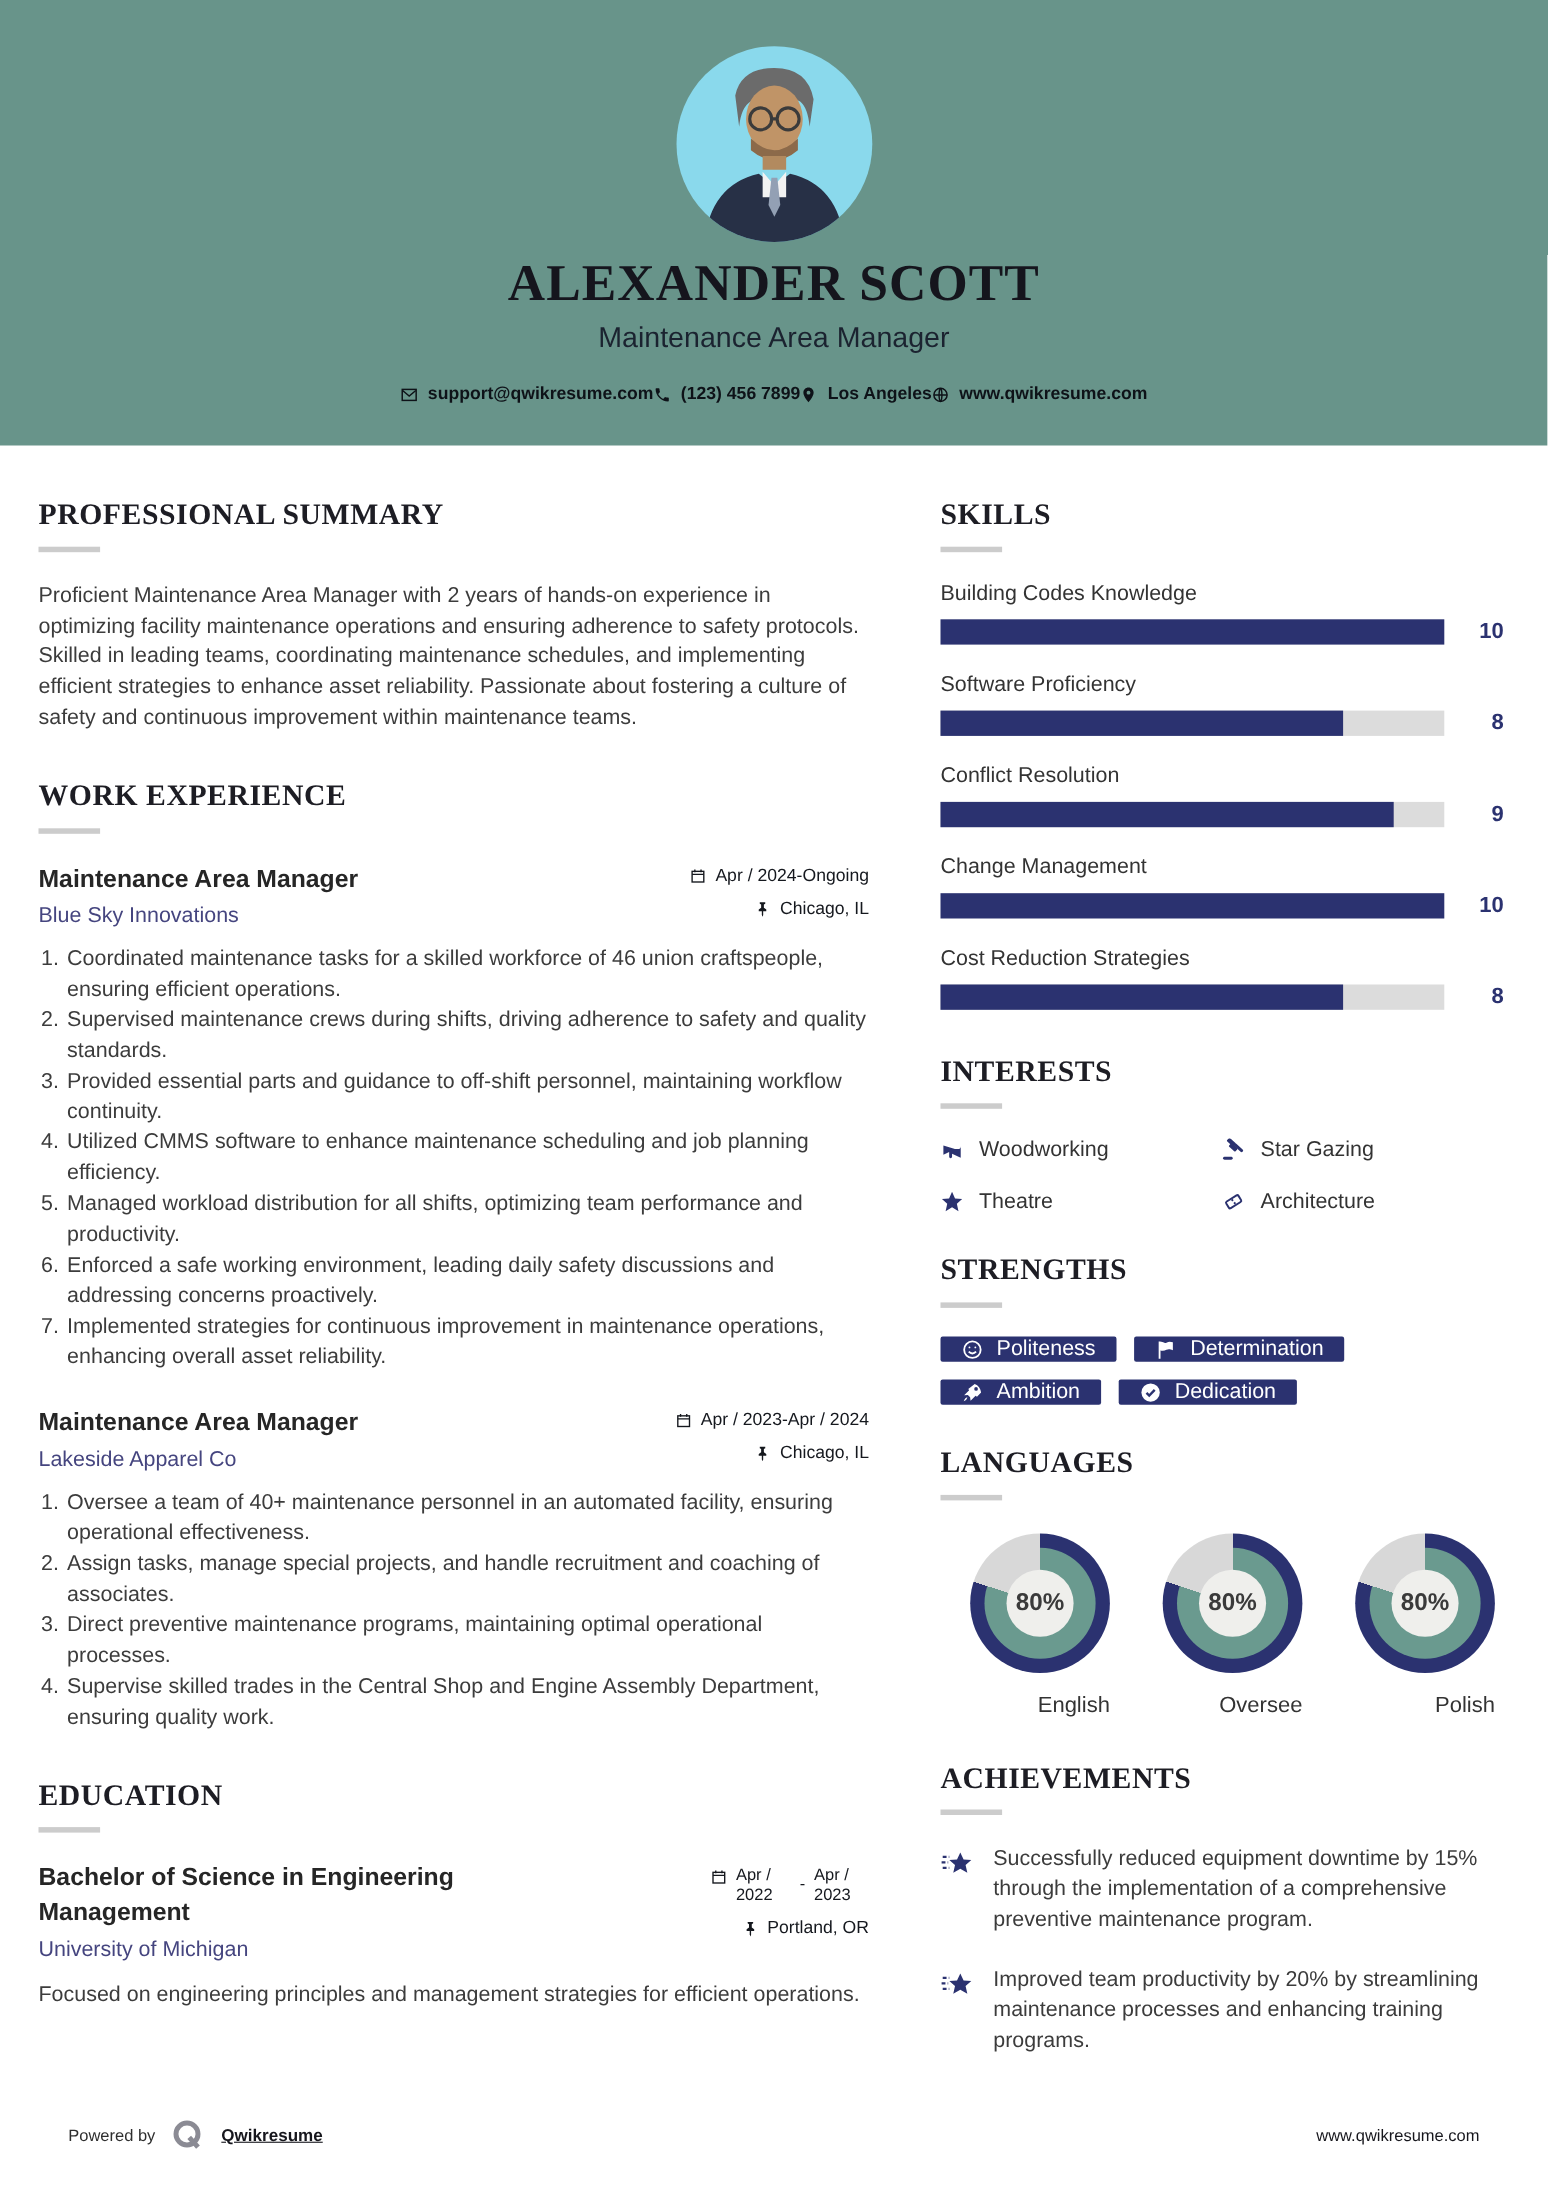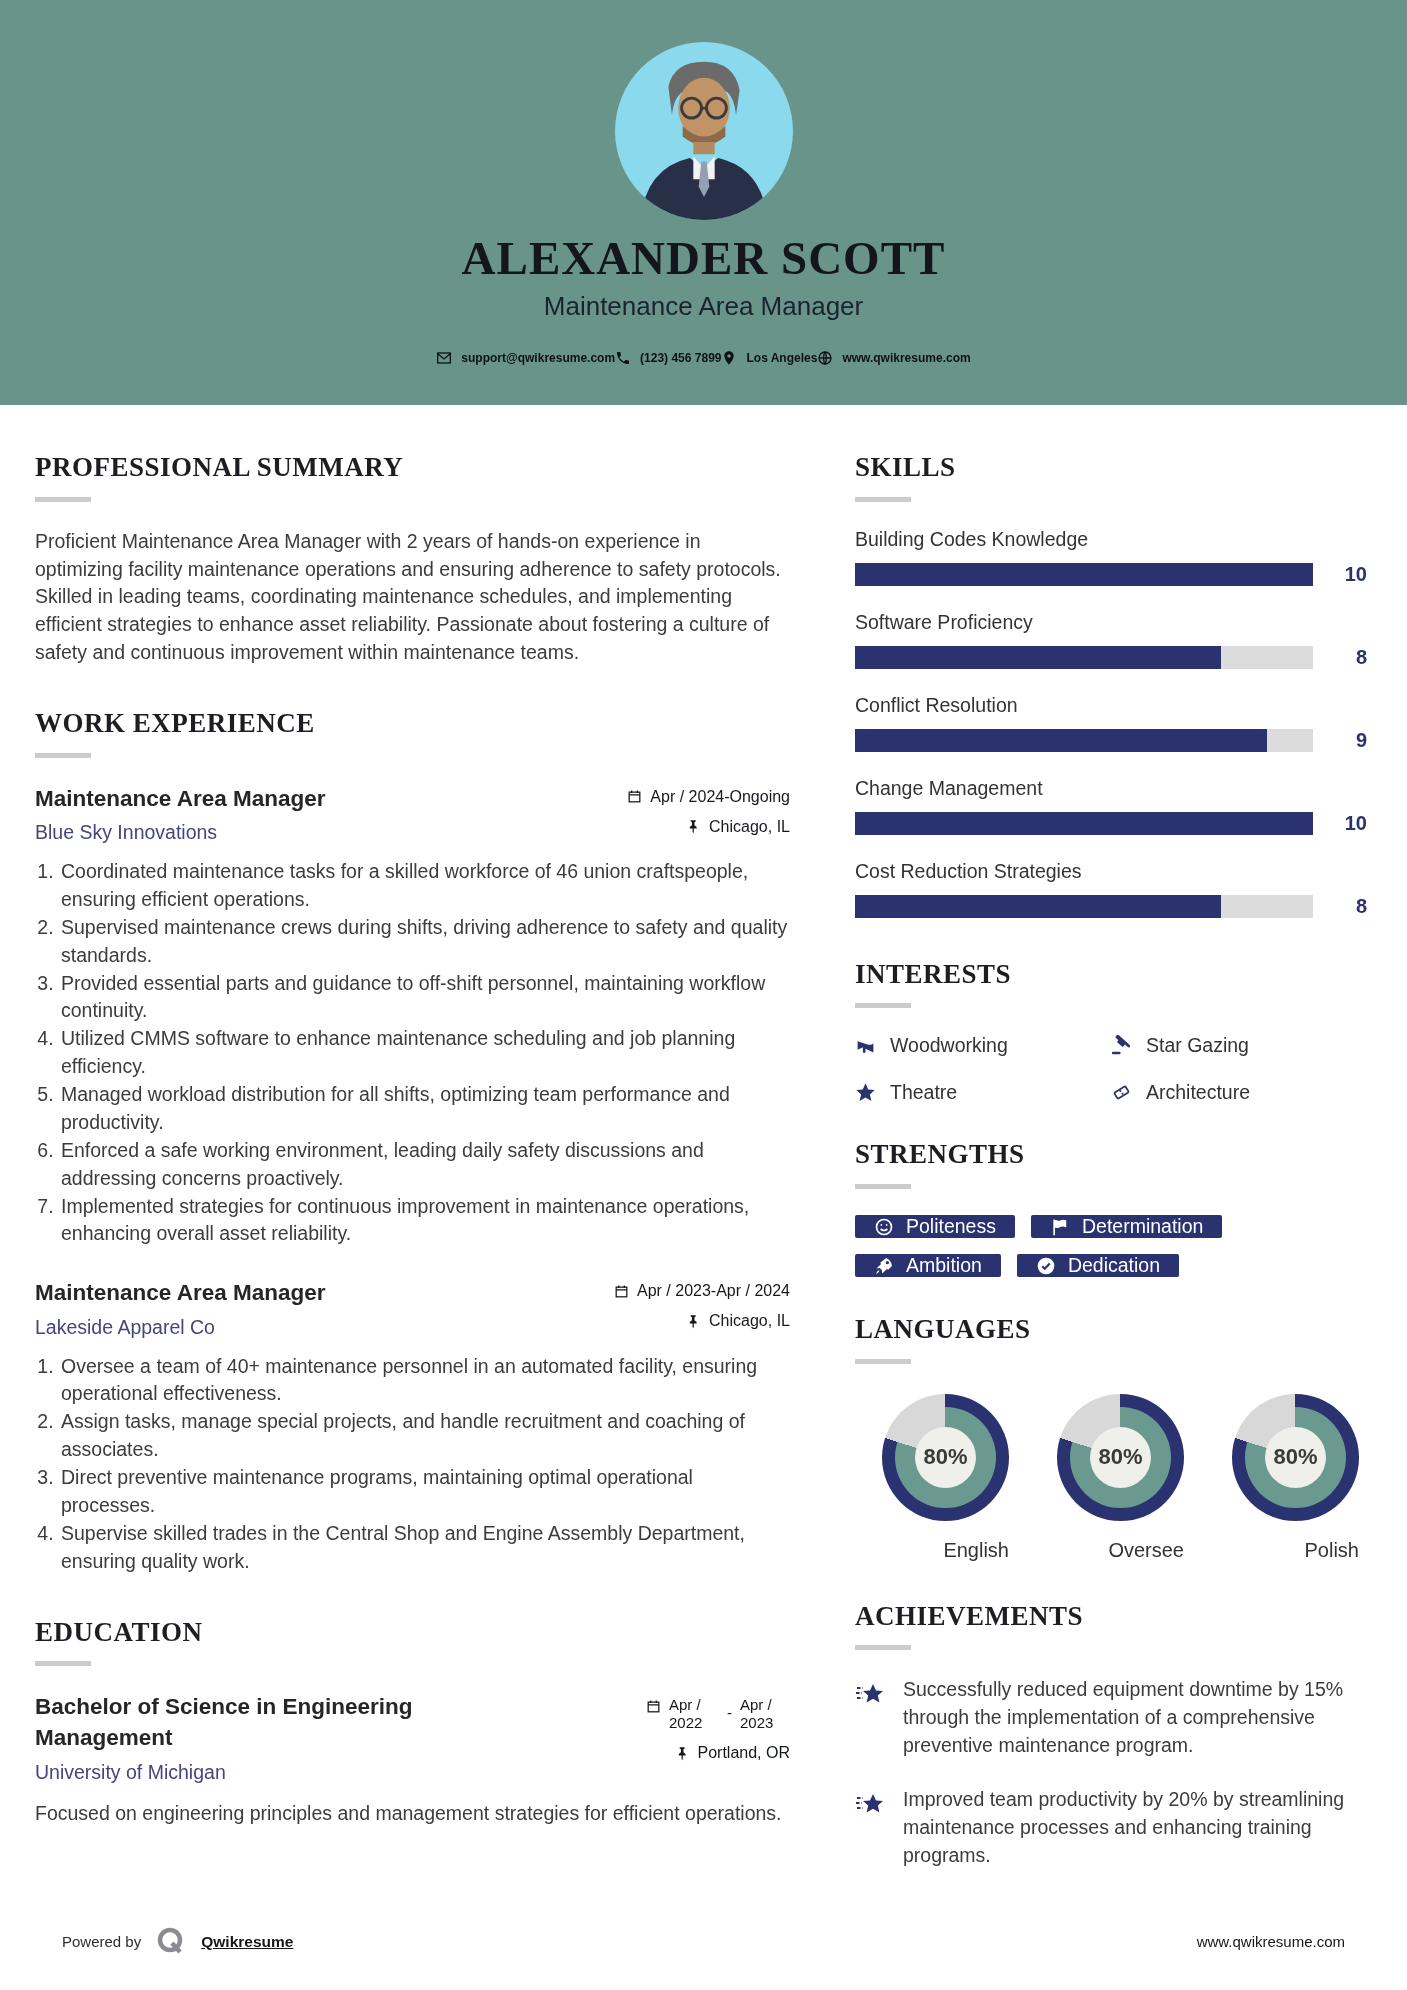"support@qwikresume.com" .contact-row { font-size: 12px -> 16px }
